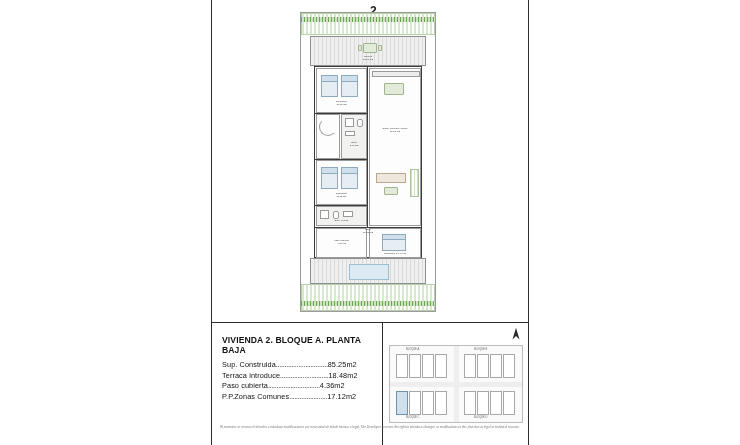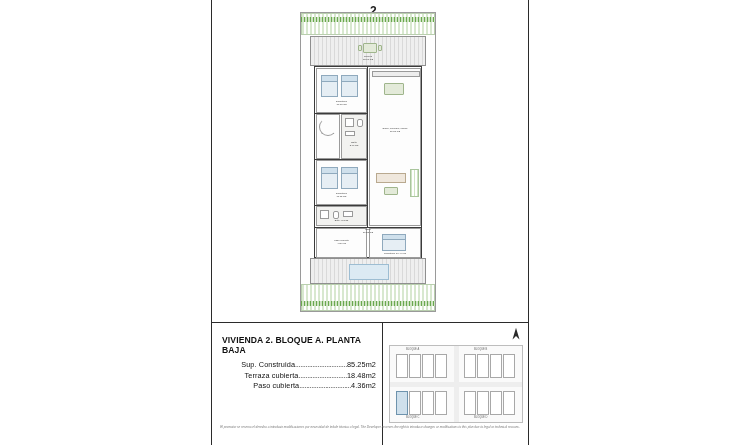"Sup." .info-line { text-align: right -> none }
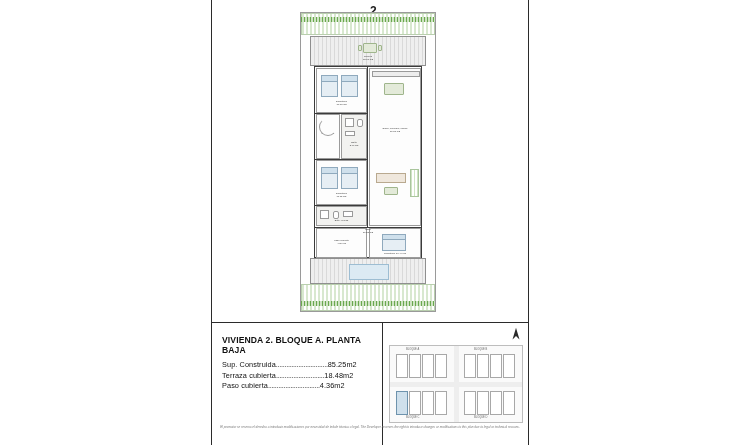"Terraza cubierta" span { text: Terraza cubierta -> Terraca introduce }
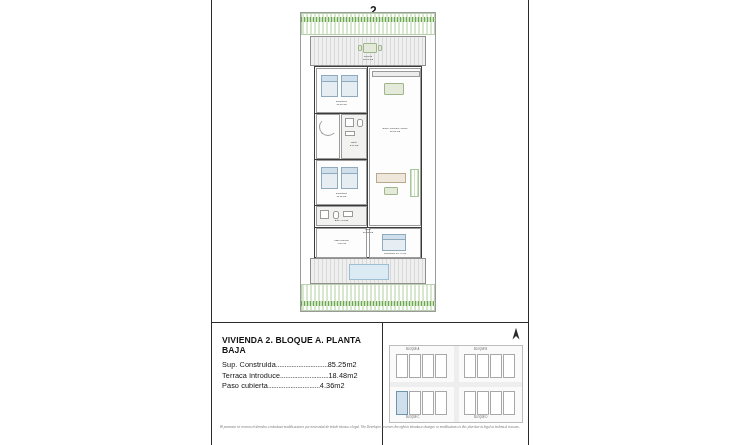"P.P.Zonas" div.info-line { html: none -> <div> <span>P.P.Zonas Comunes</span><span>......................</span><span>17.12m2</span> </div> }
